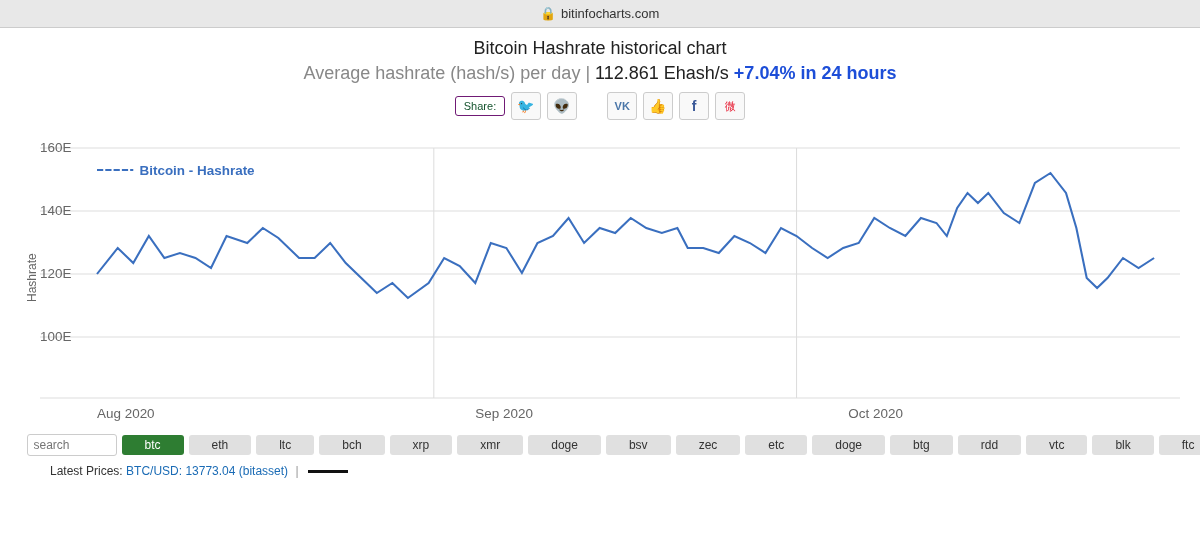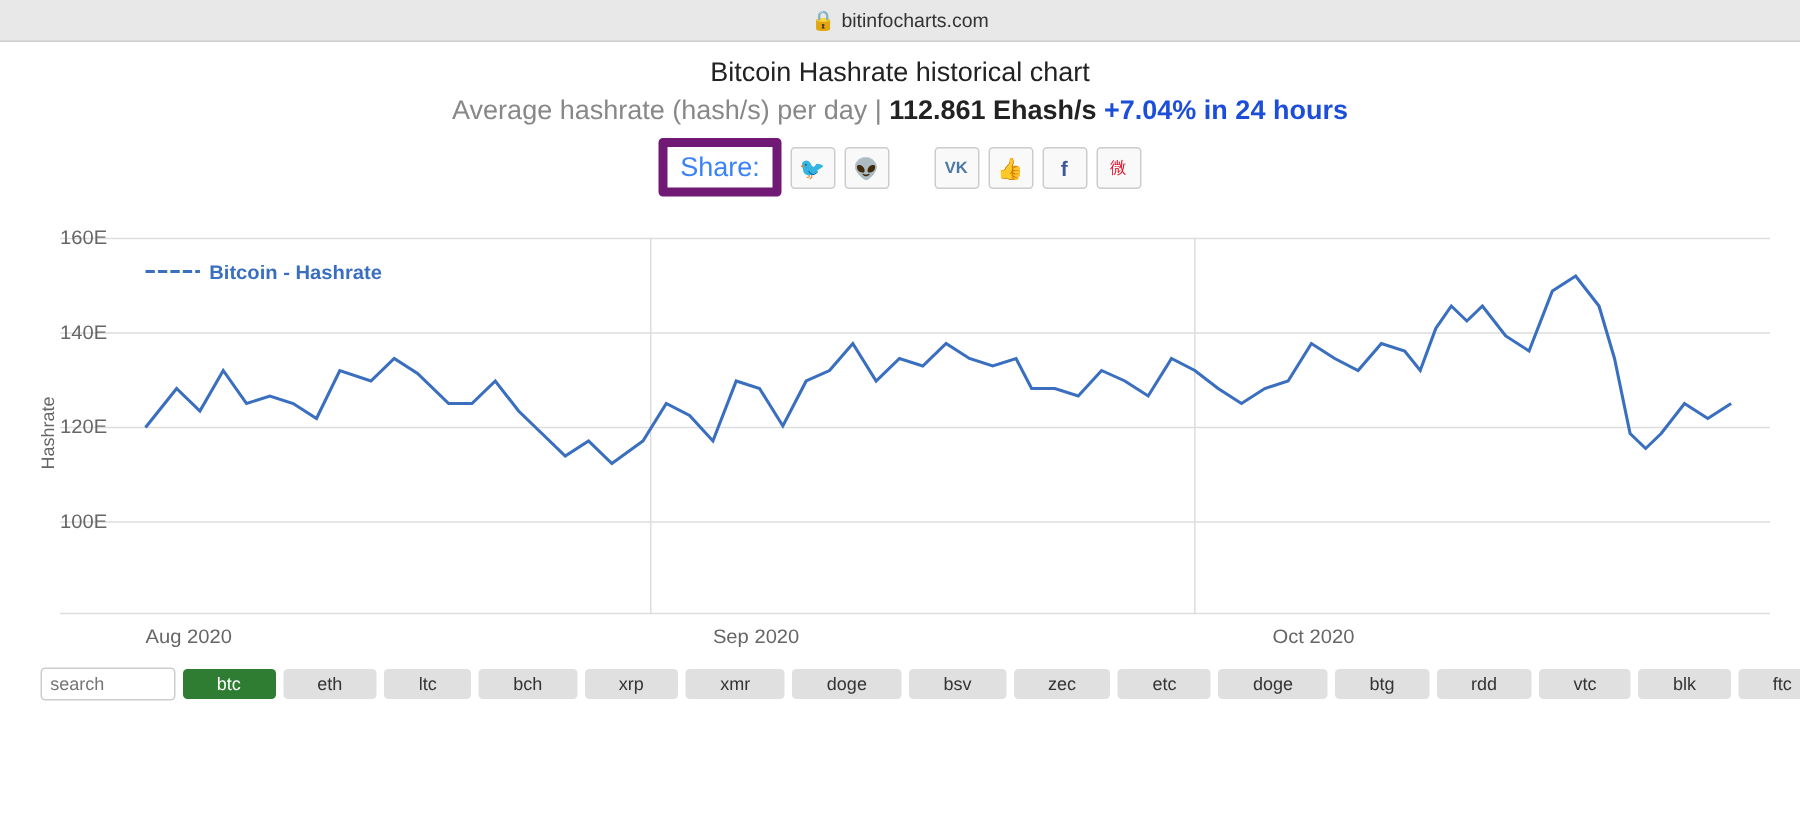"112.861 Ehash/s" .subtitle .value { font-weight: bold -> normal }
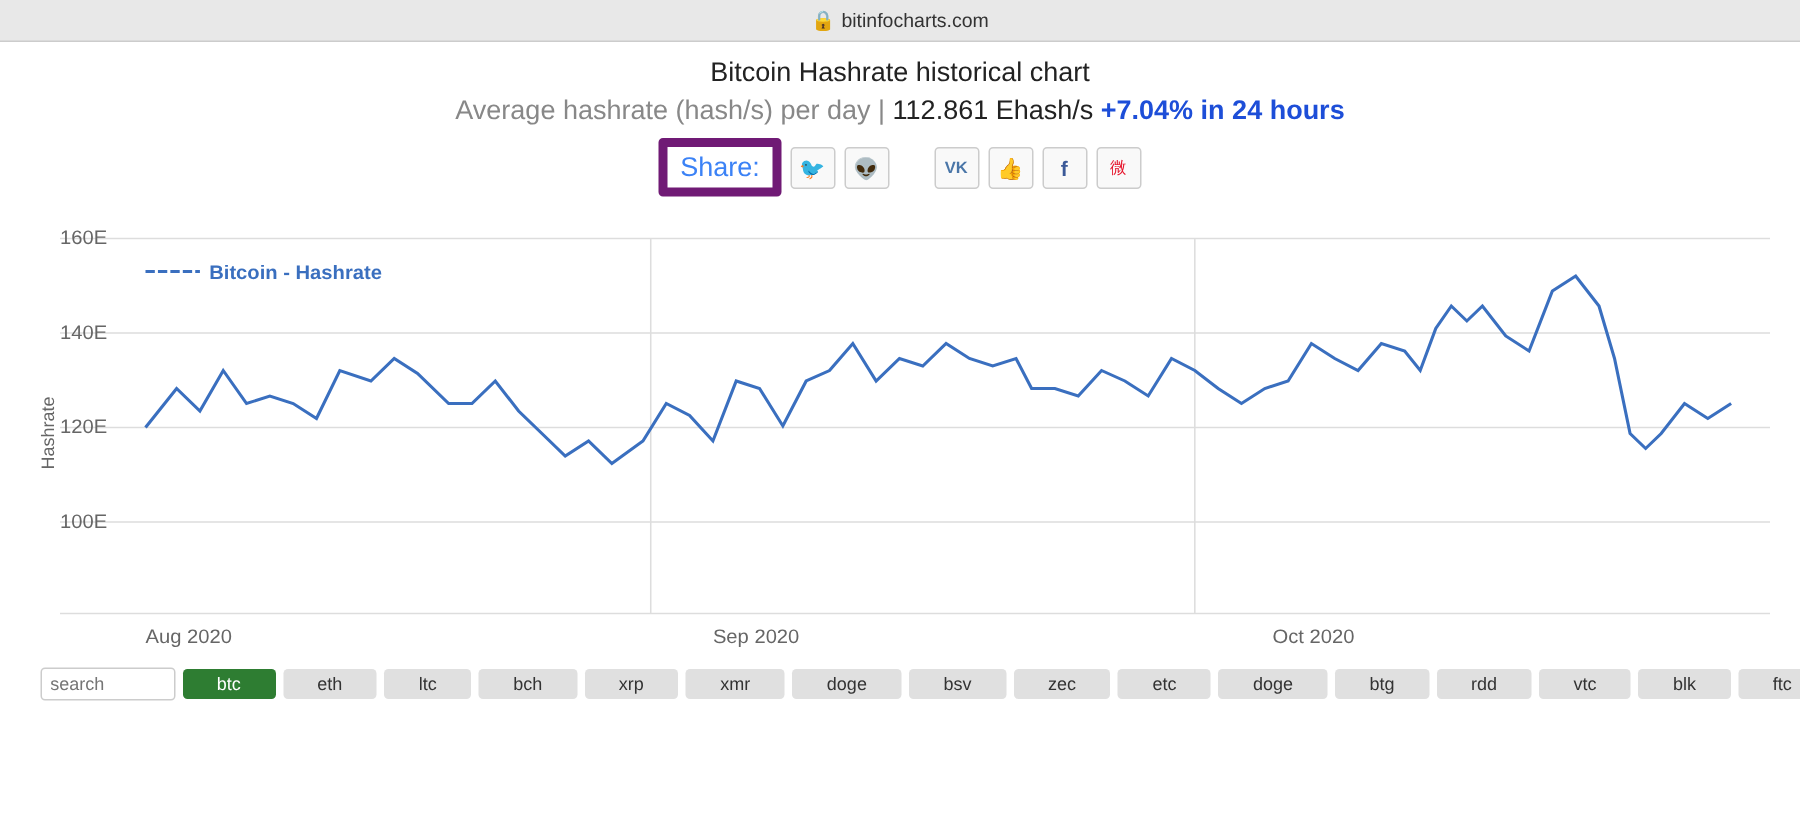"Share:" .share-label { border: 6px solid #701a75 -> 1px solid #701a75; color: #3b82f6 -> #14532d; font-size: 18px -> 11px }
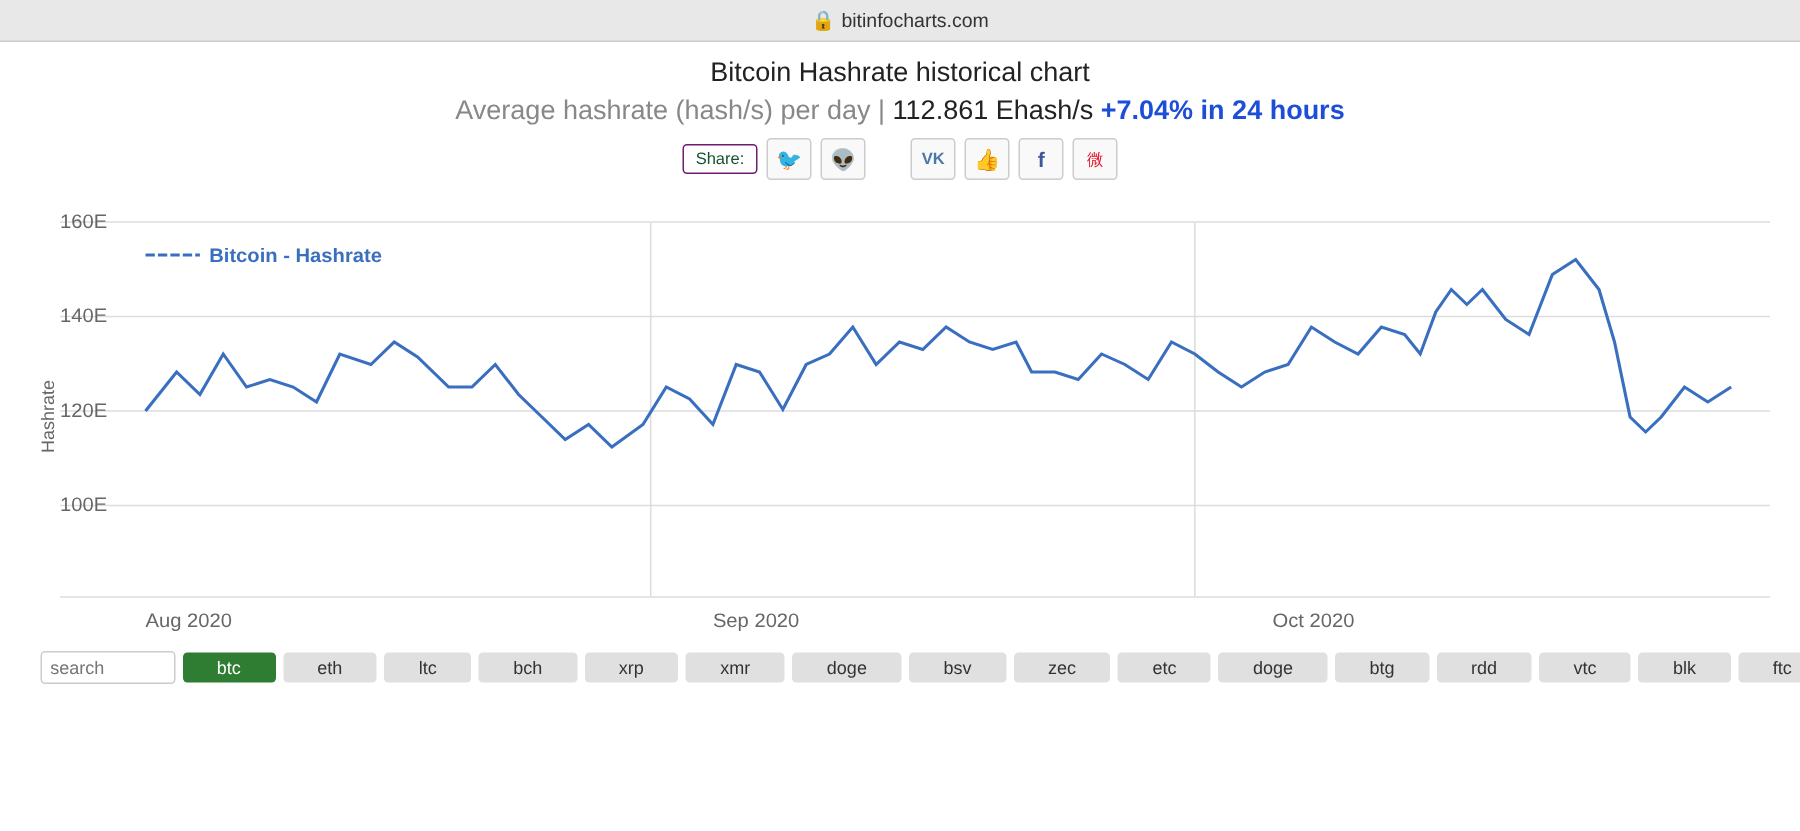"Latest Prices: BTC/USD: 13773.04" div.latest-prices { html: none -> <div> <span>Latest Prices:</span> <a> BTC/USD: 13773.04 (bitasset)</a> <span>|</span> <span></span> </div> }
